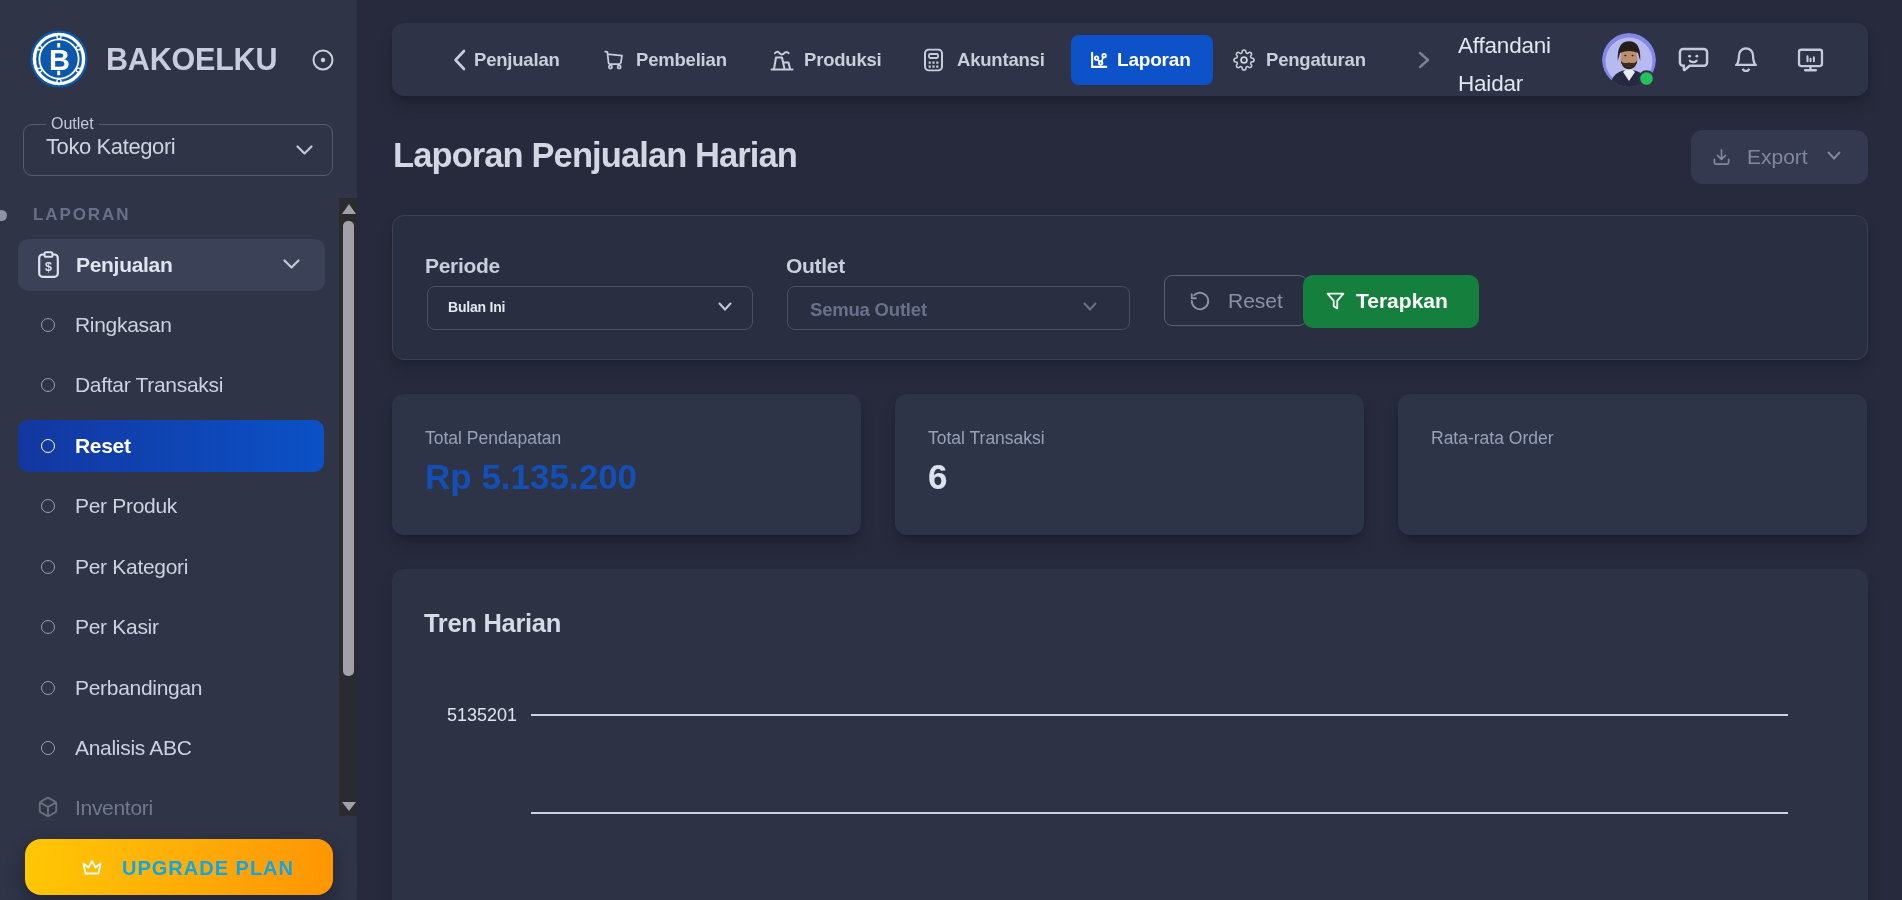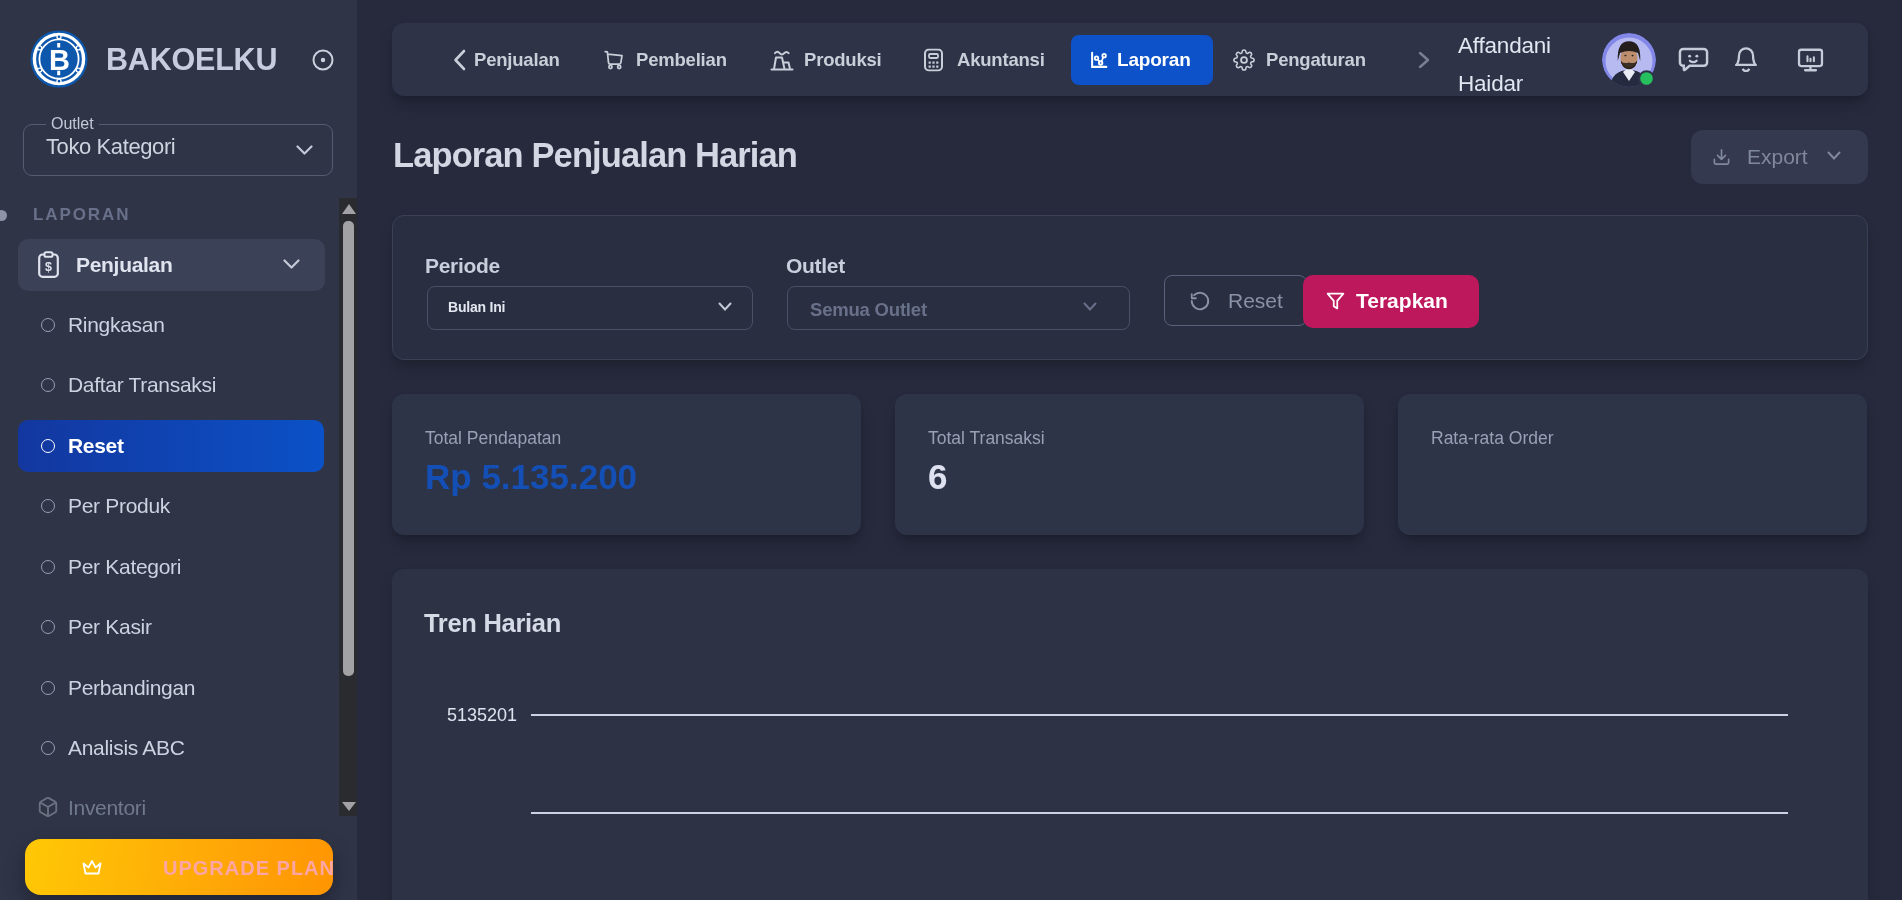"Terapkan" #terapkanBtn { background: #be185d -> #15803d }
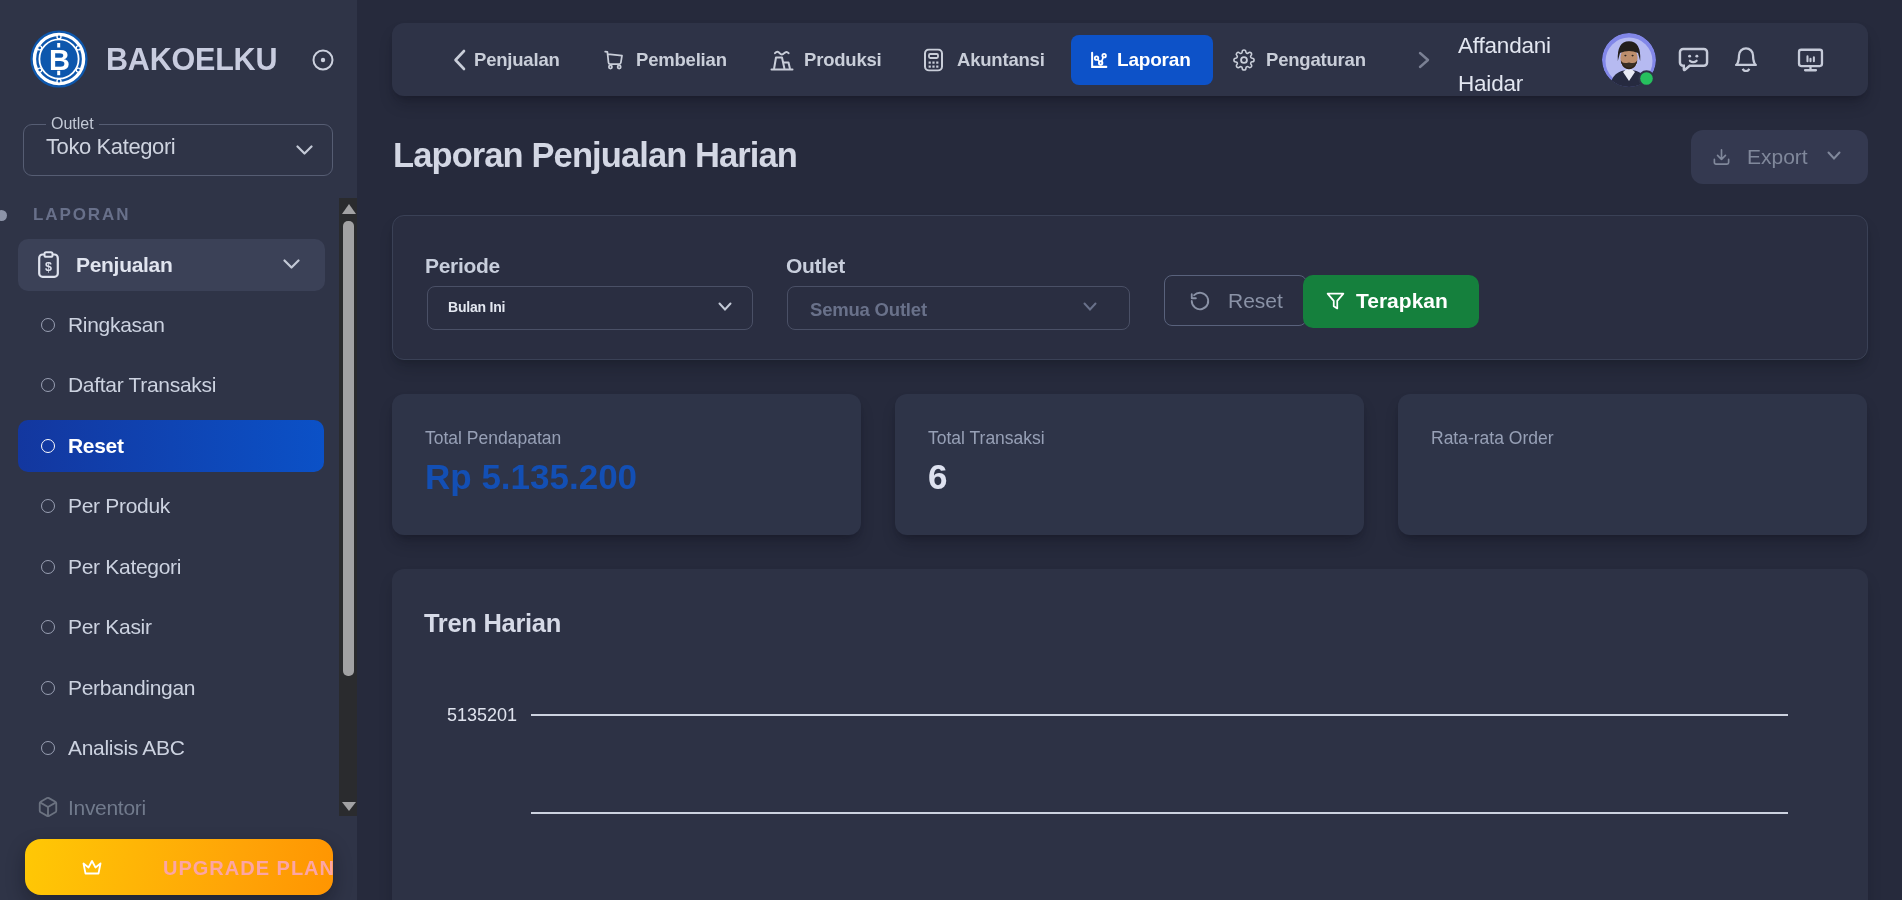"Ringkasan" .menuitem { left: 68px -> 75px }
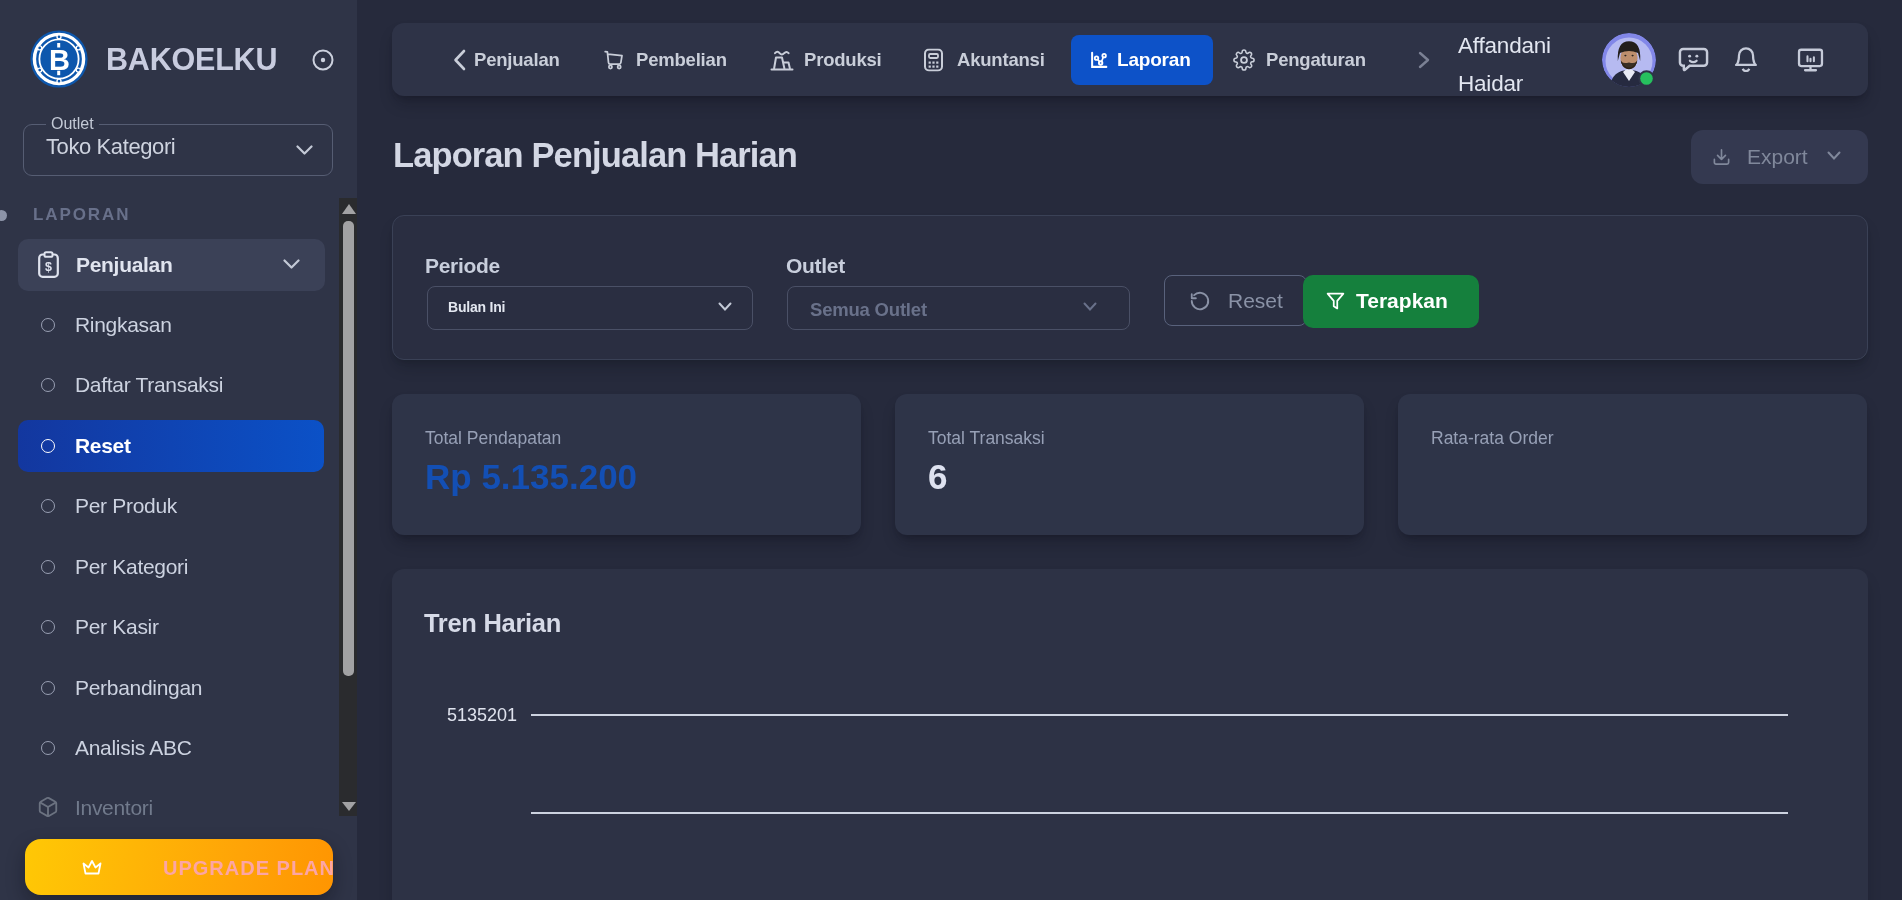"UPGRADE PLAN" #upgradeTxt { color: #fca5a5 -> #0ea5e9; margin-left: 41px -> none }
